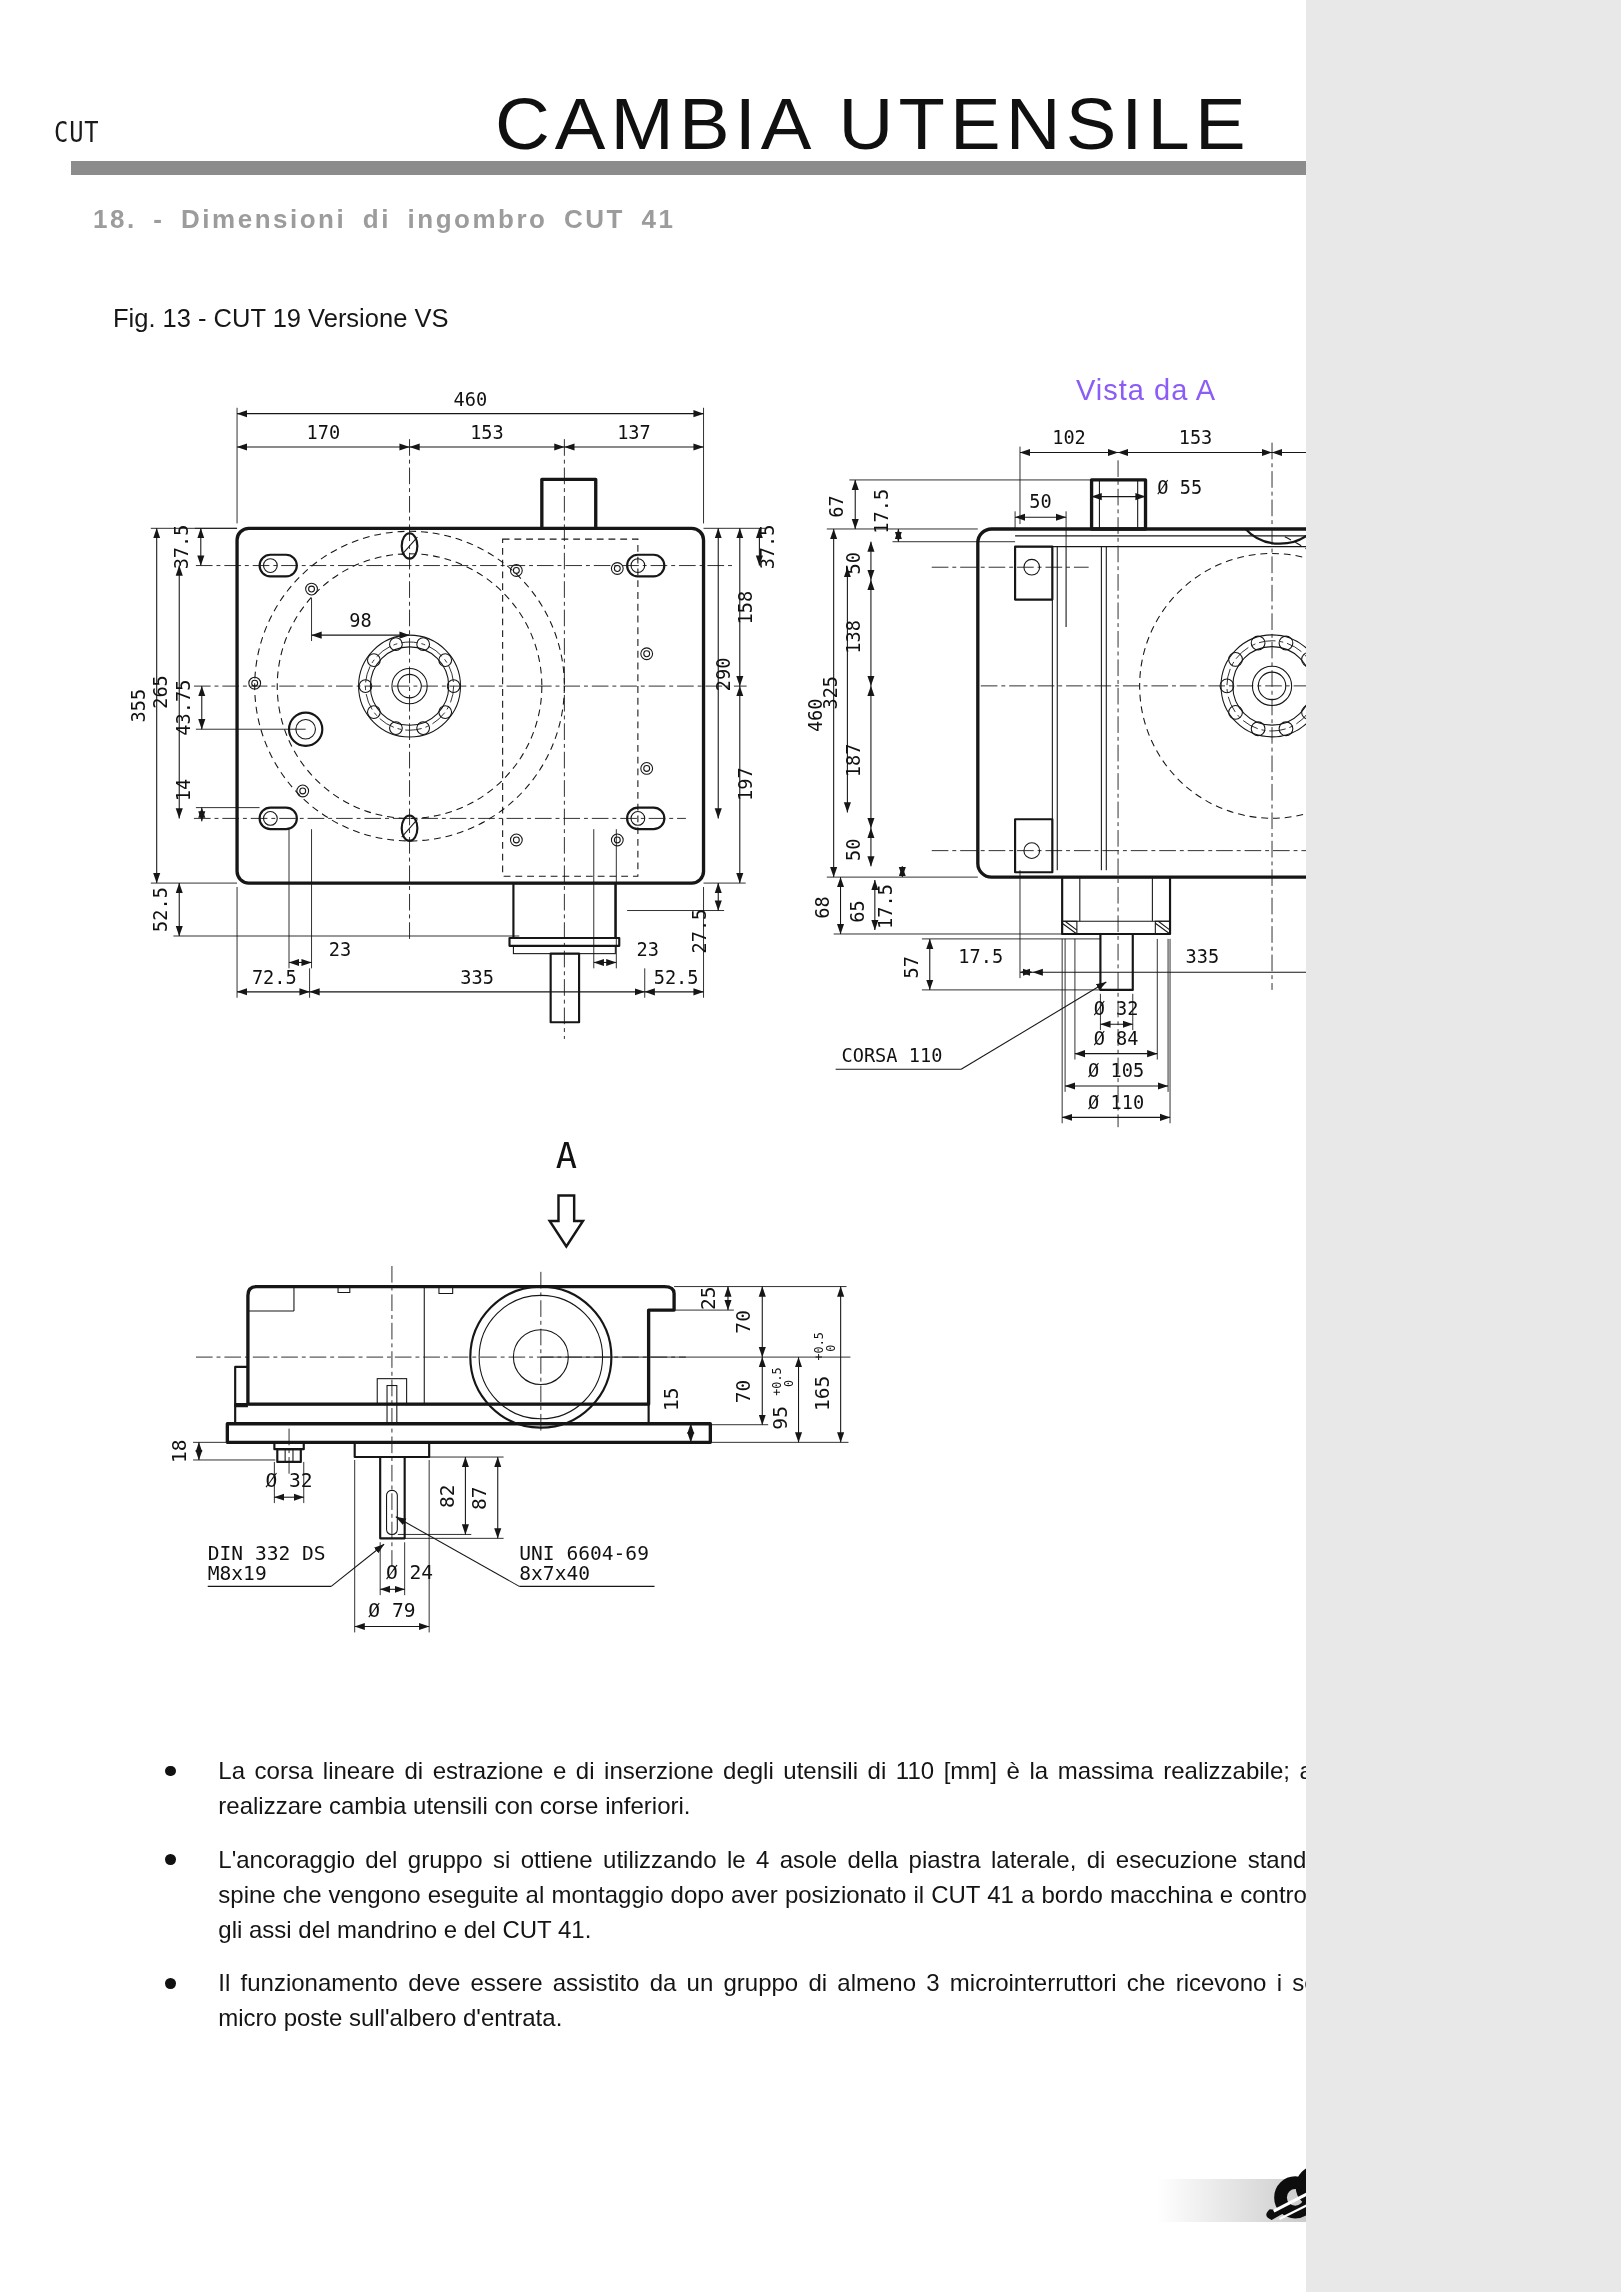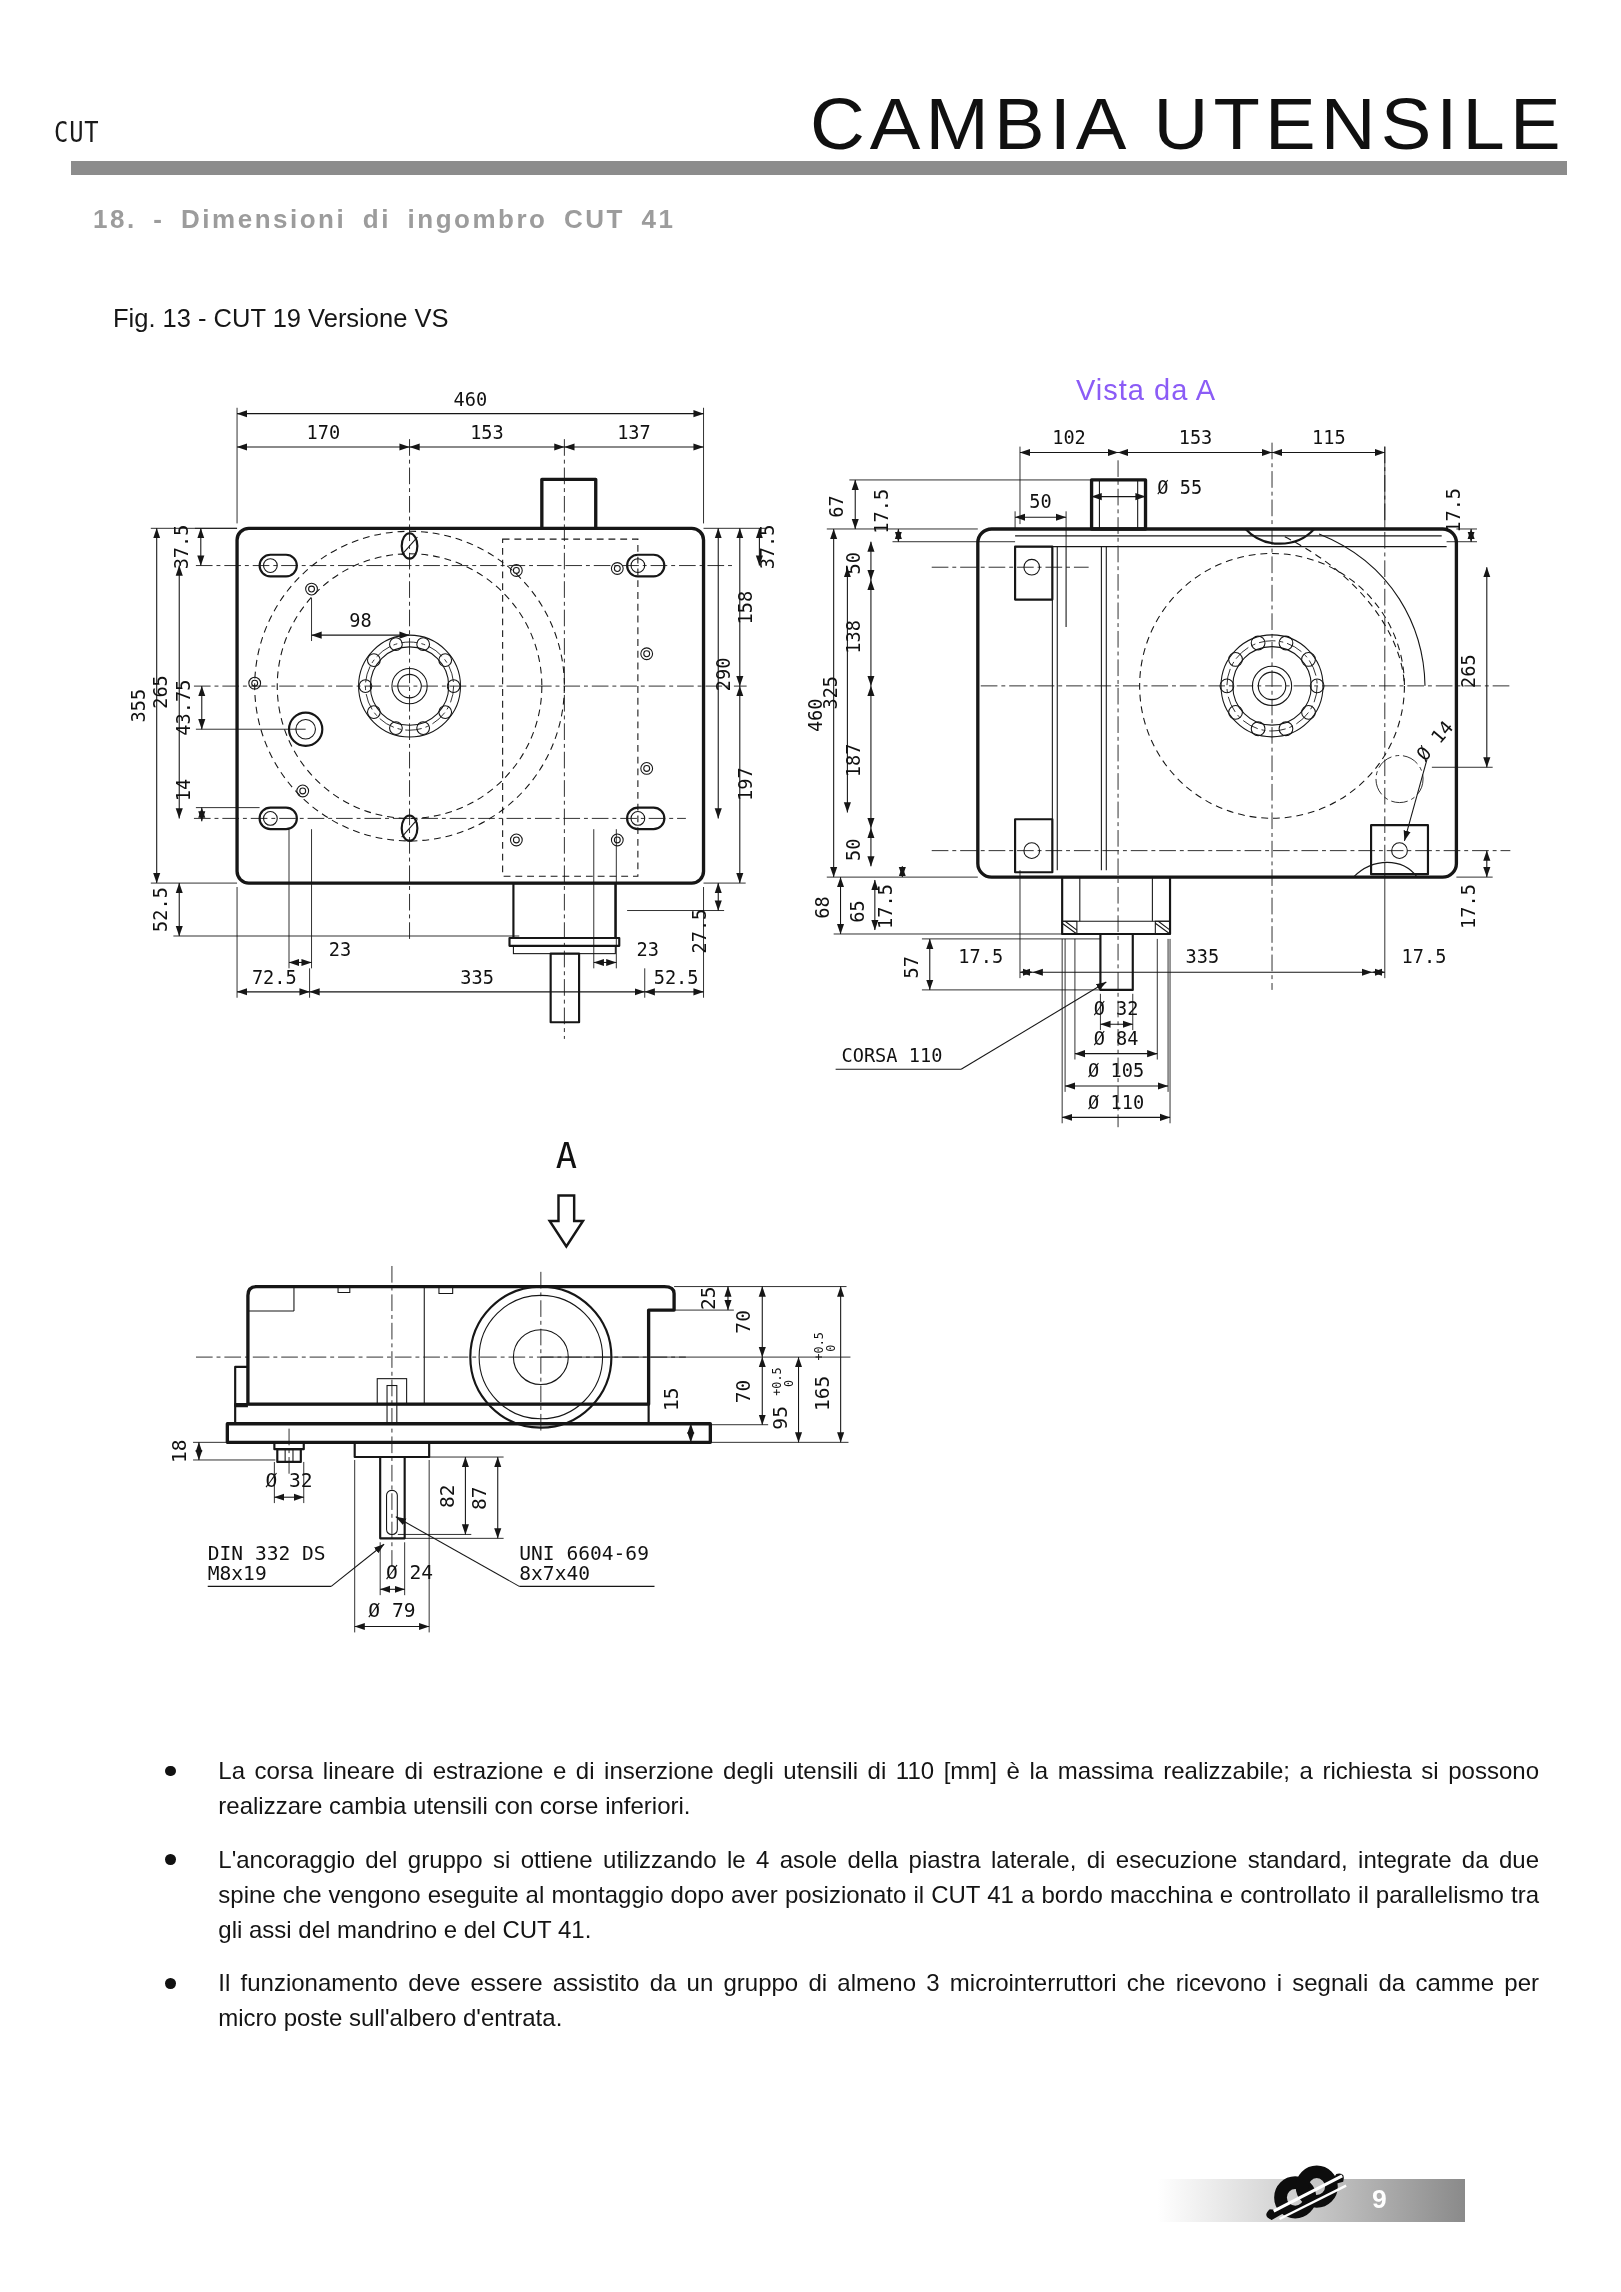"CUT" .page { width: 1621px -> 1306px }
